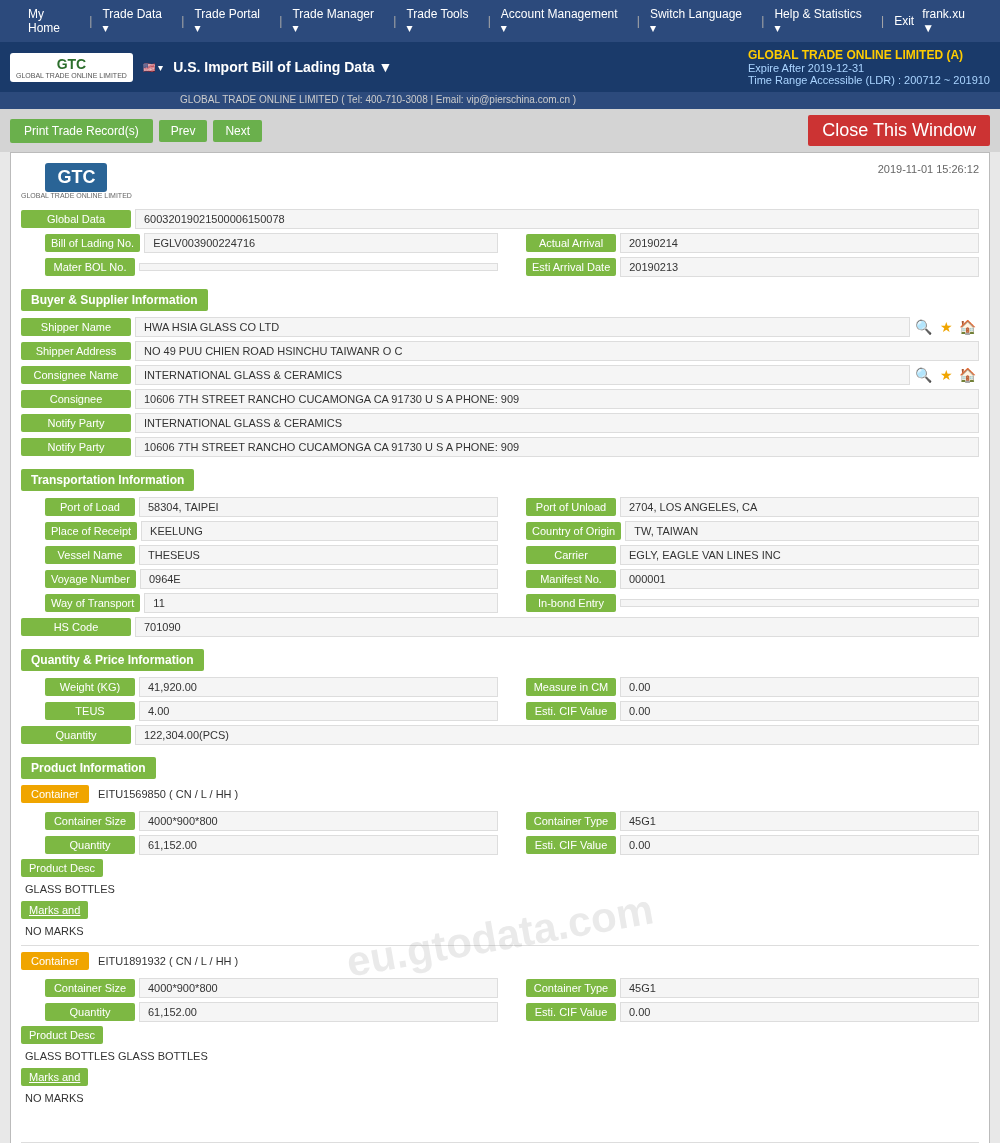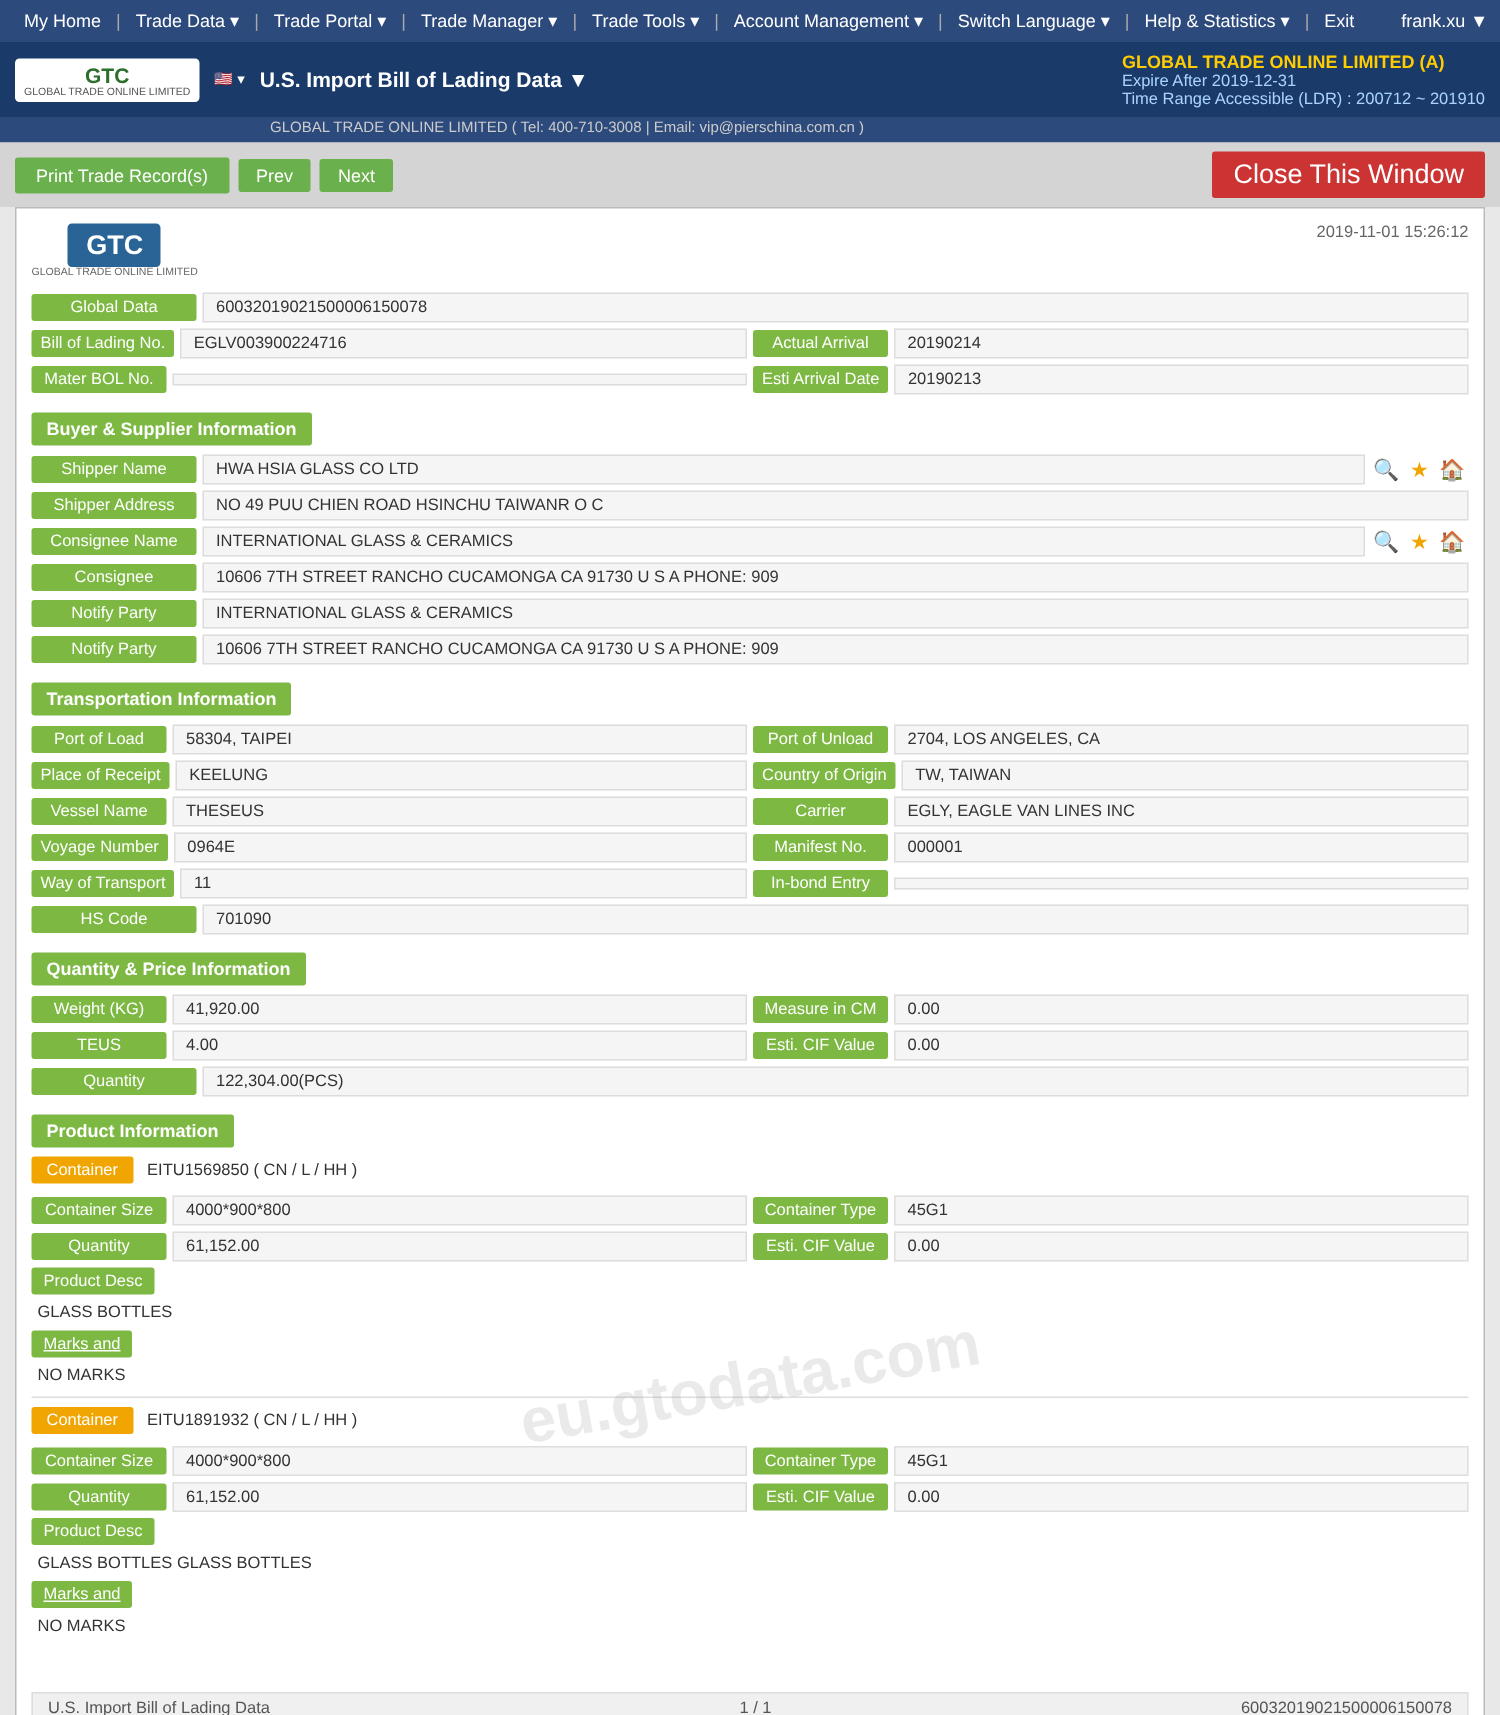"My Home" .top-nav { padding: 4px 8px -> 4px 20px }
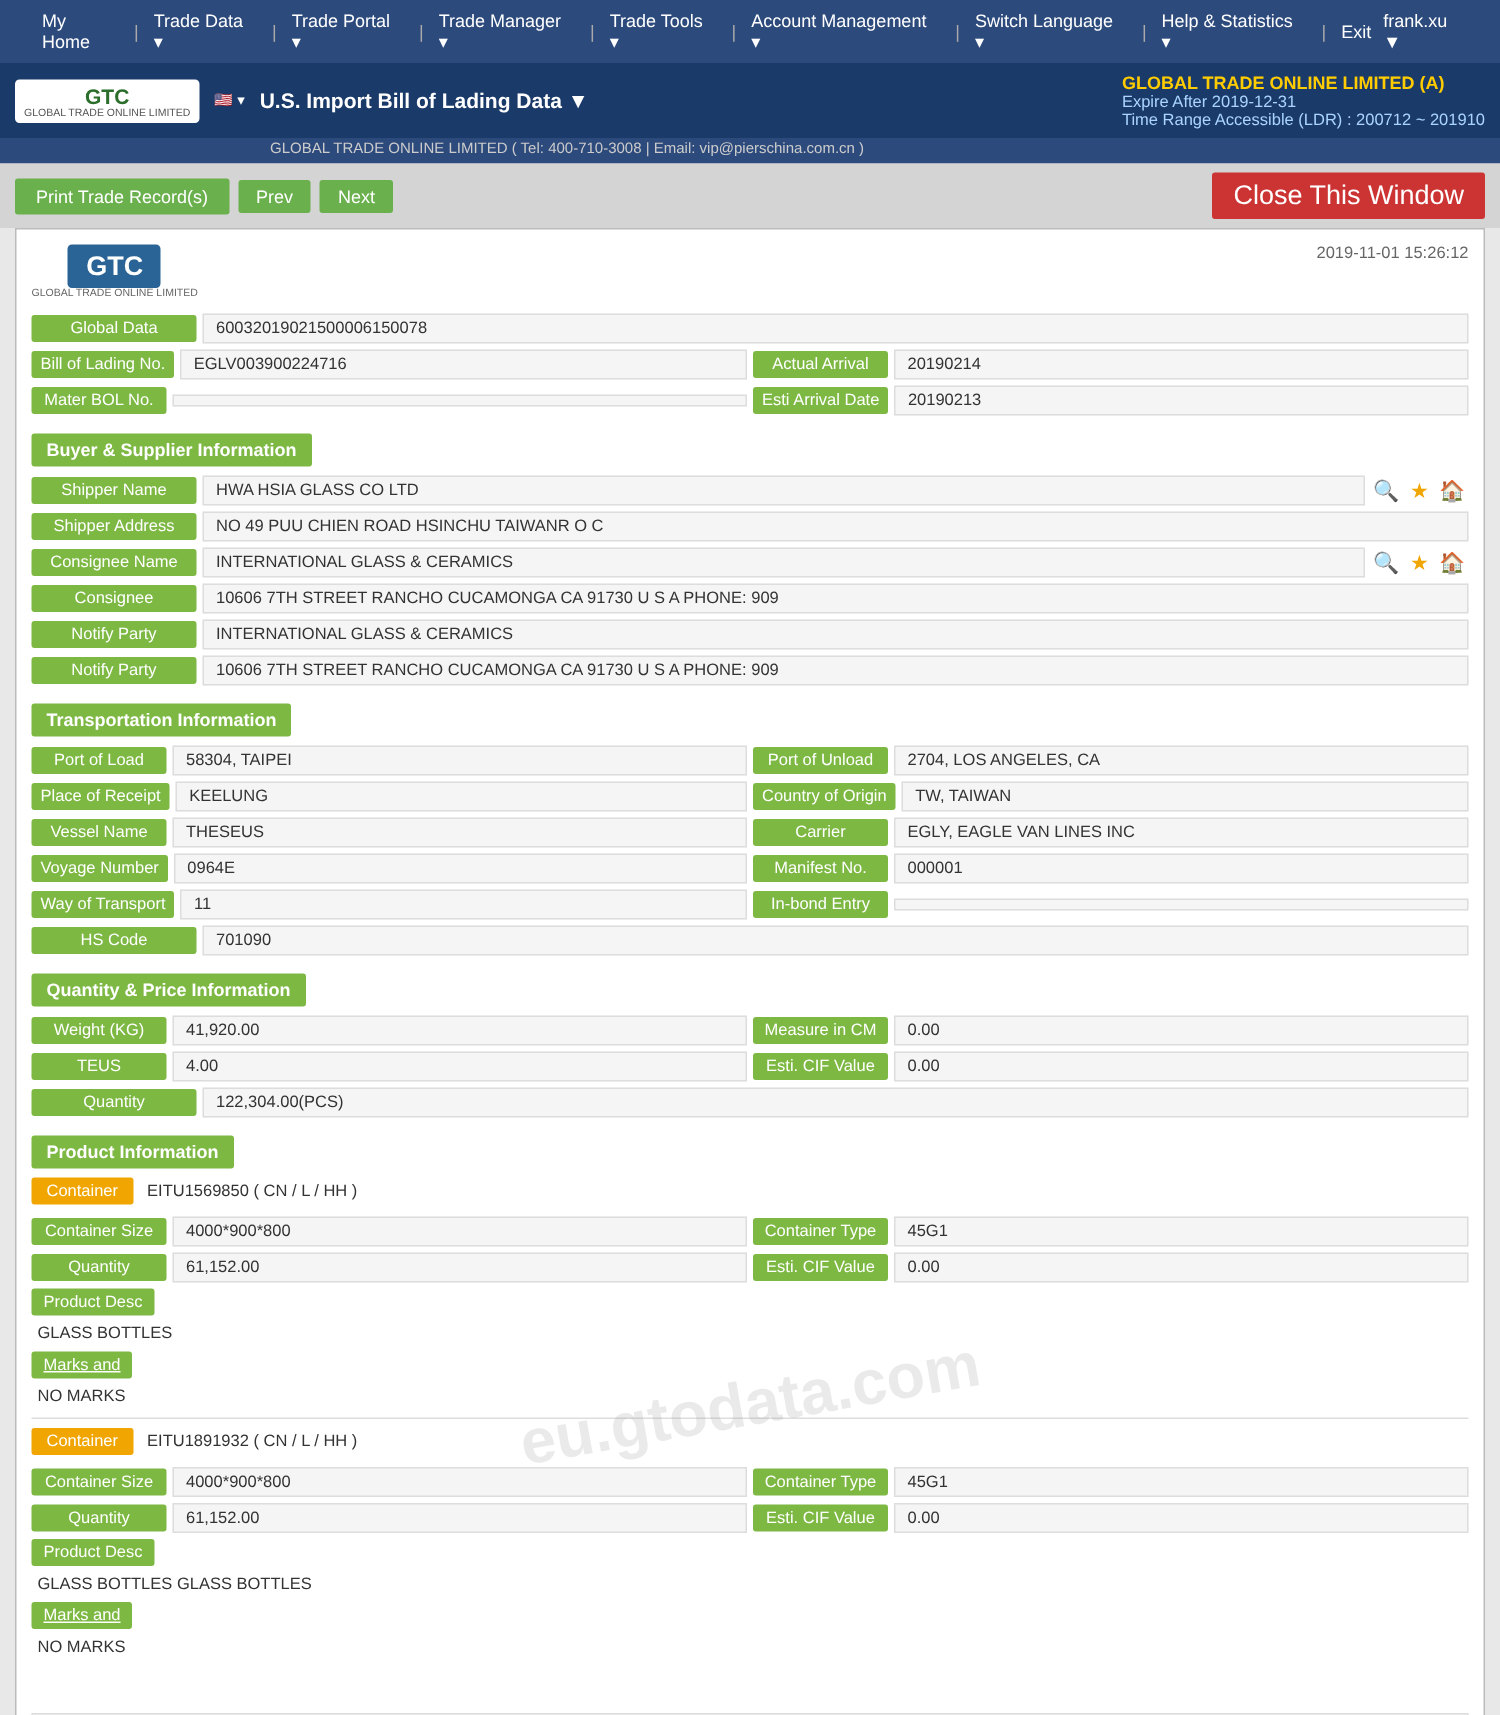"Bill of Lading No." .two-col .col { margin-left: none -> 24px }
